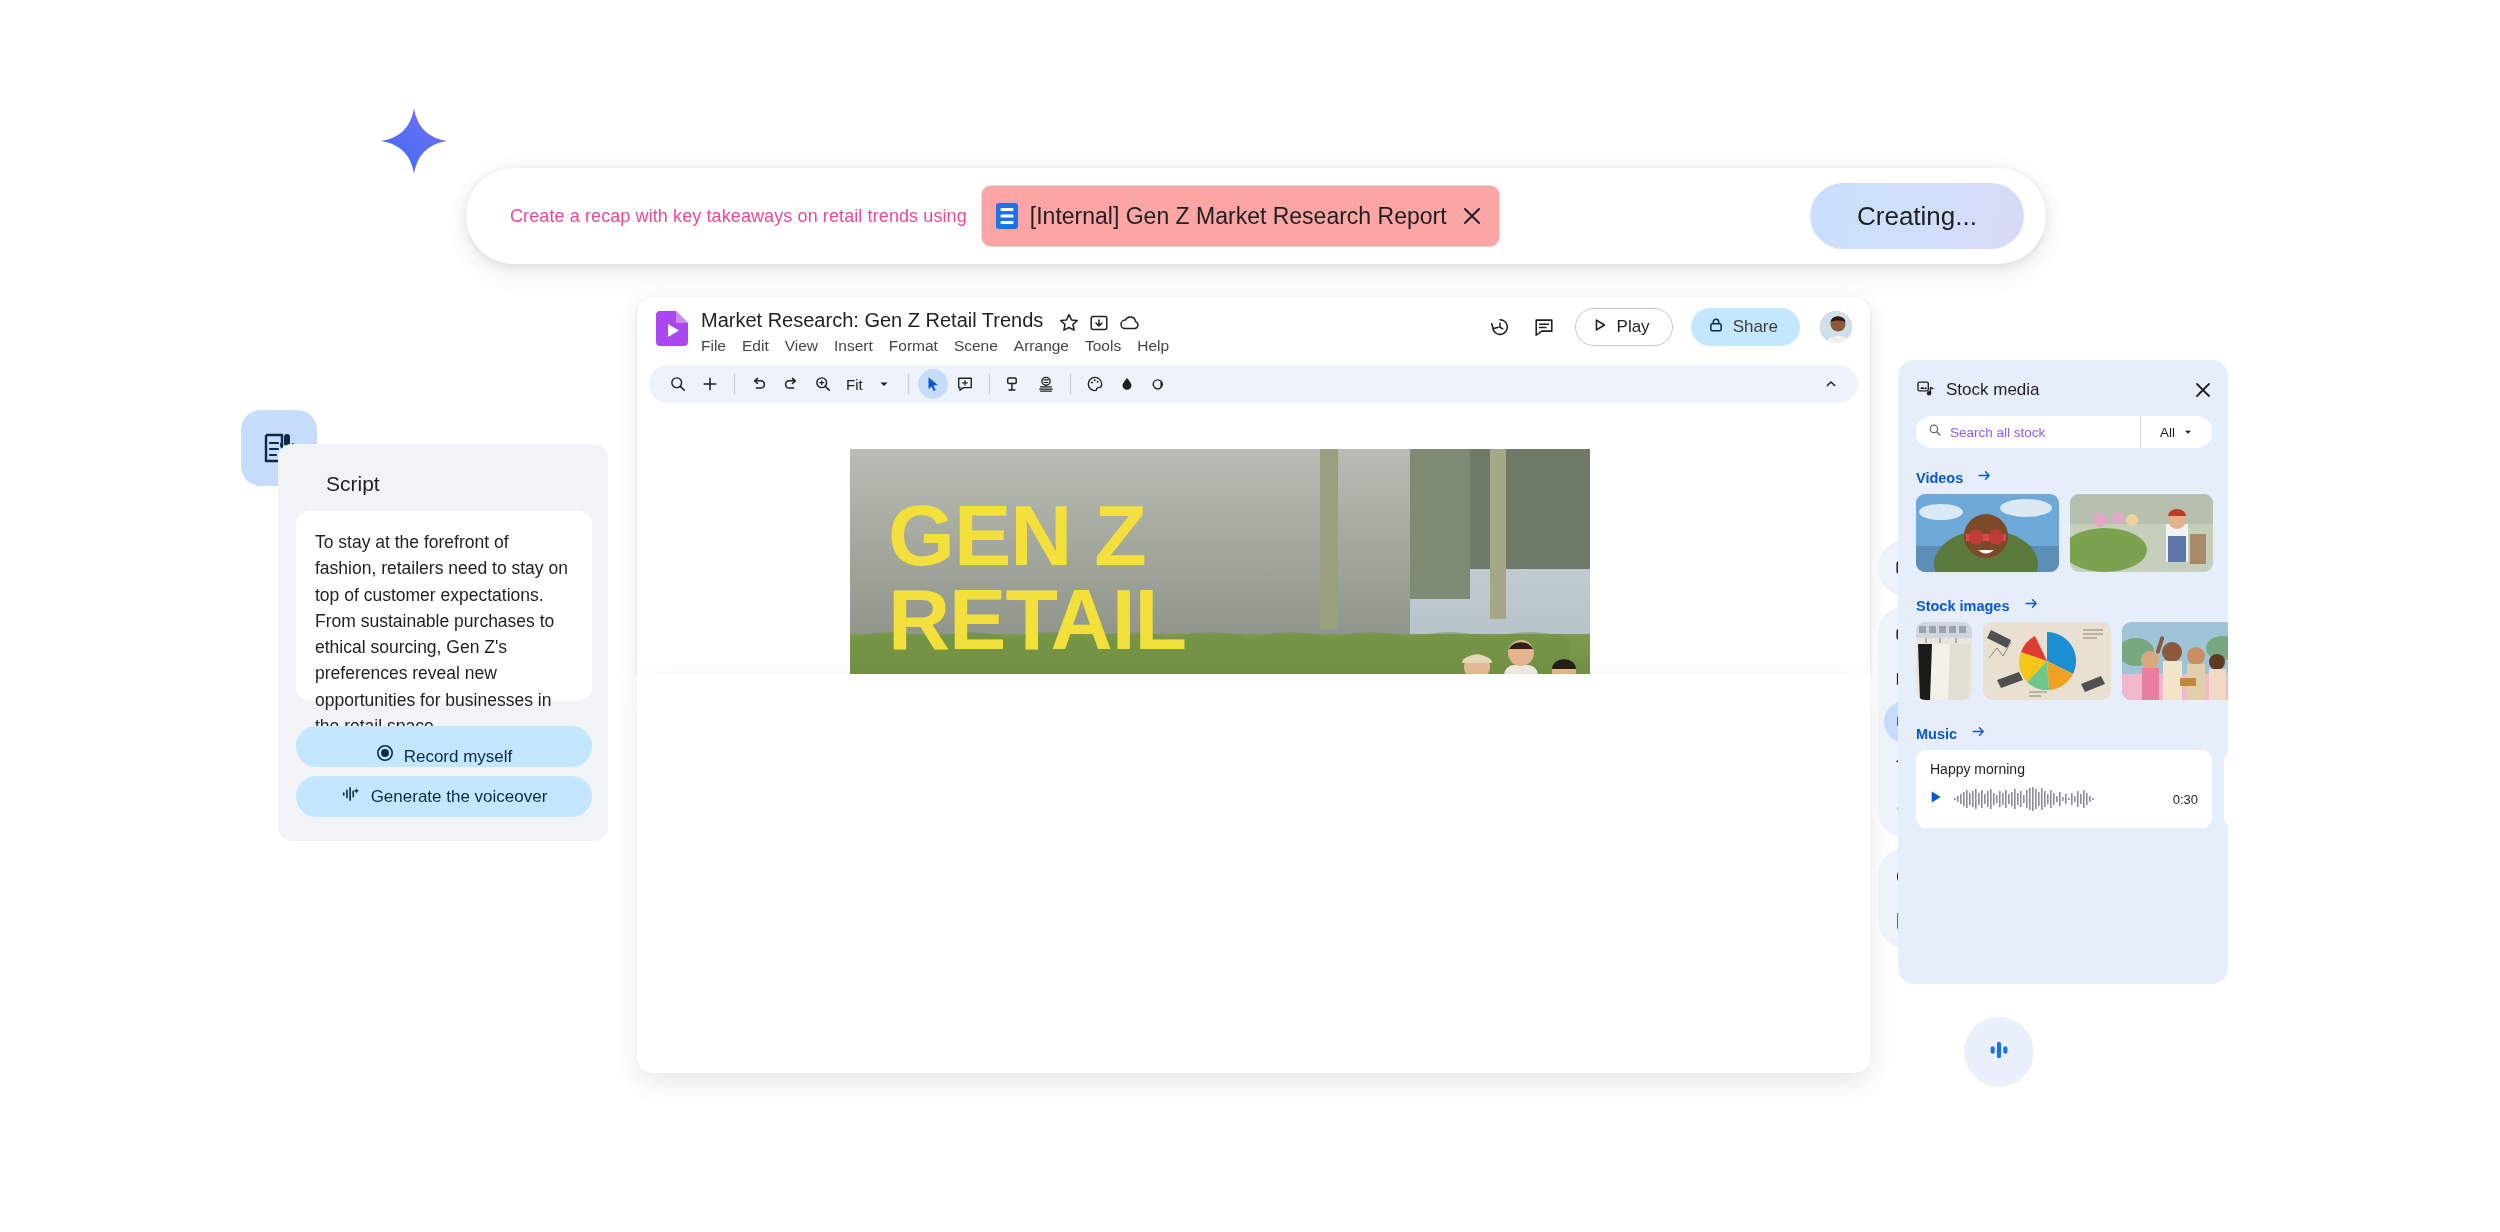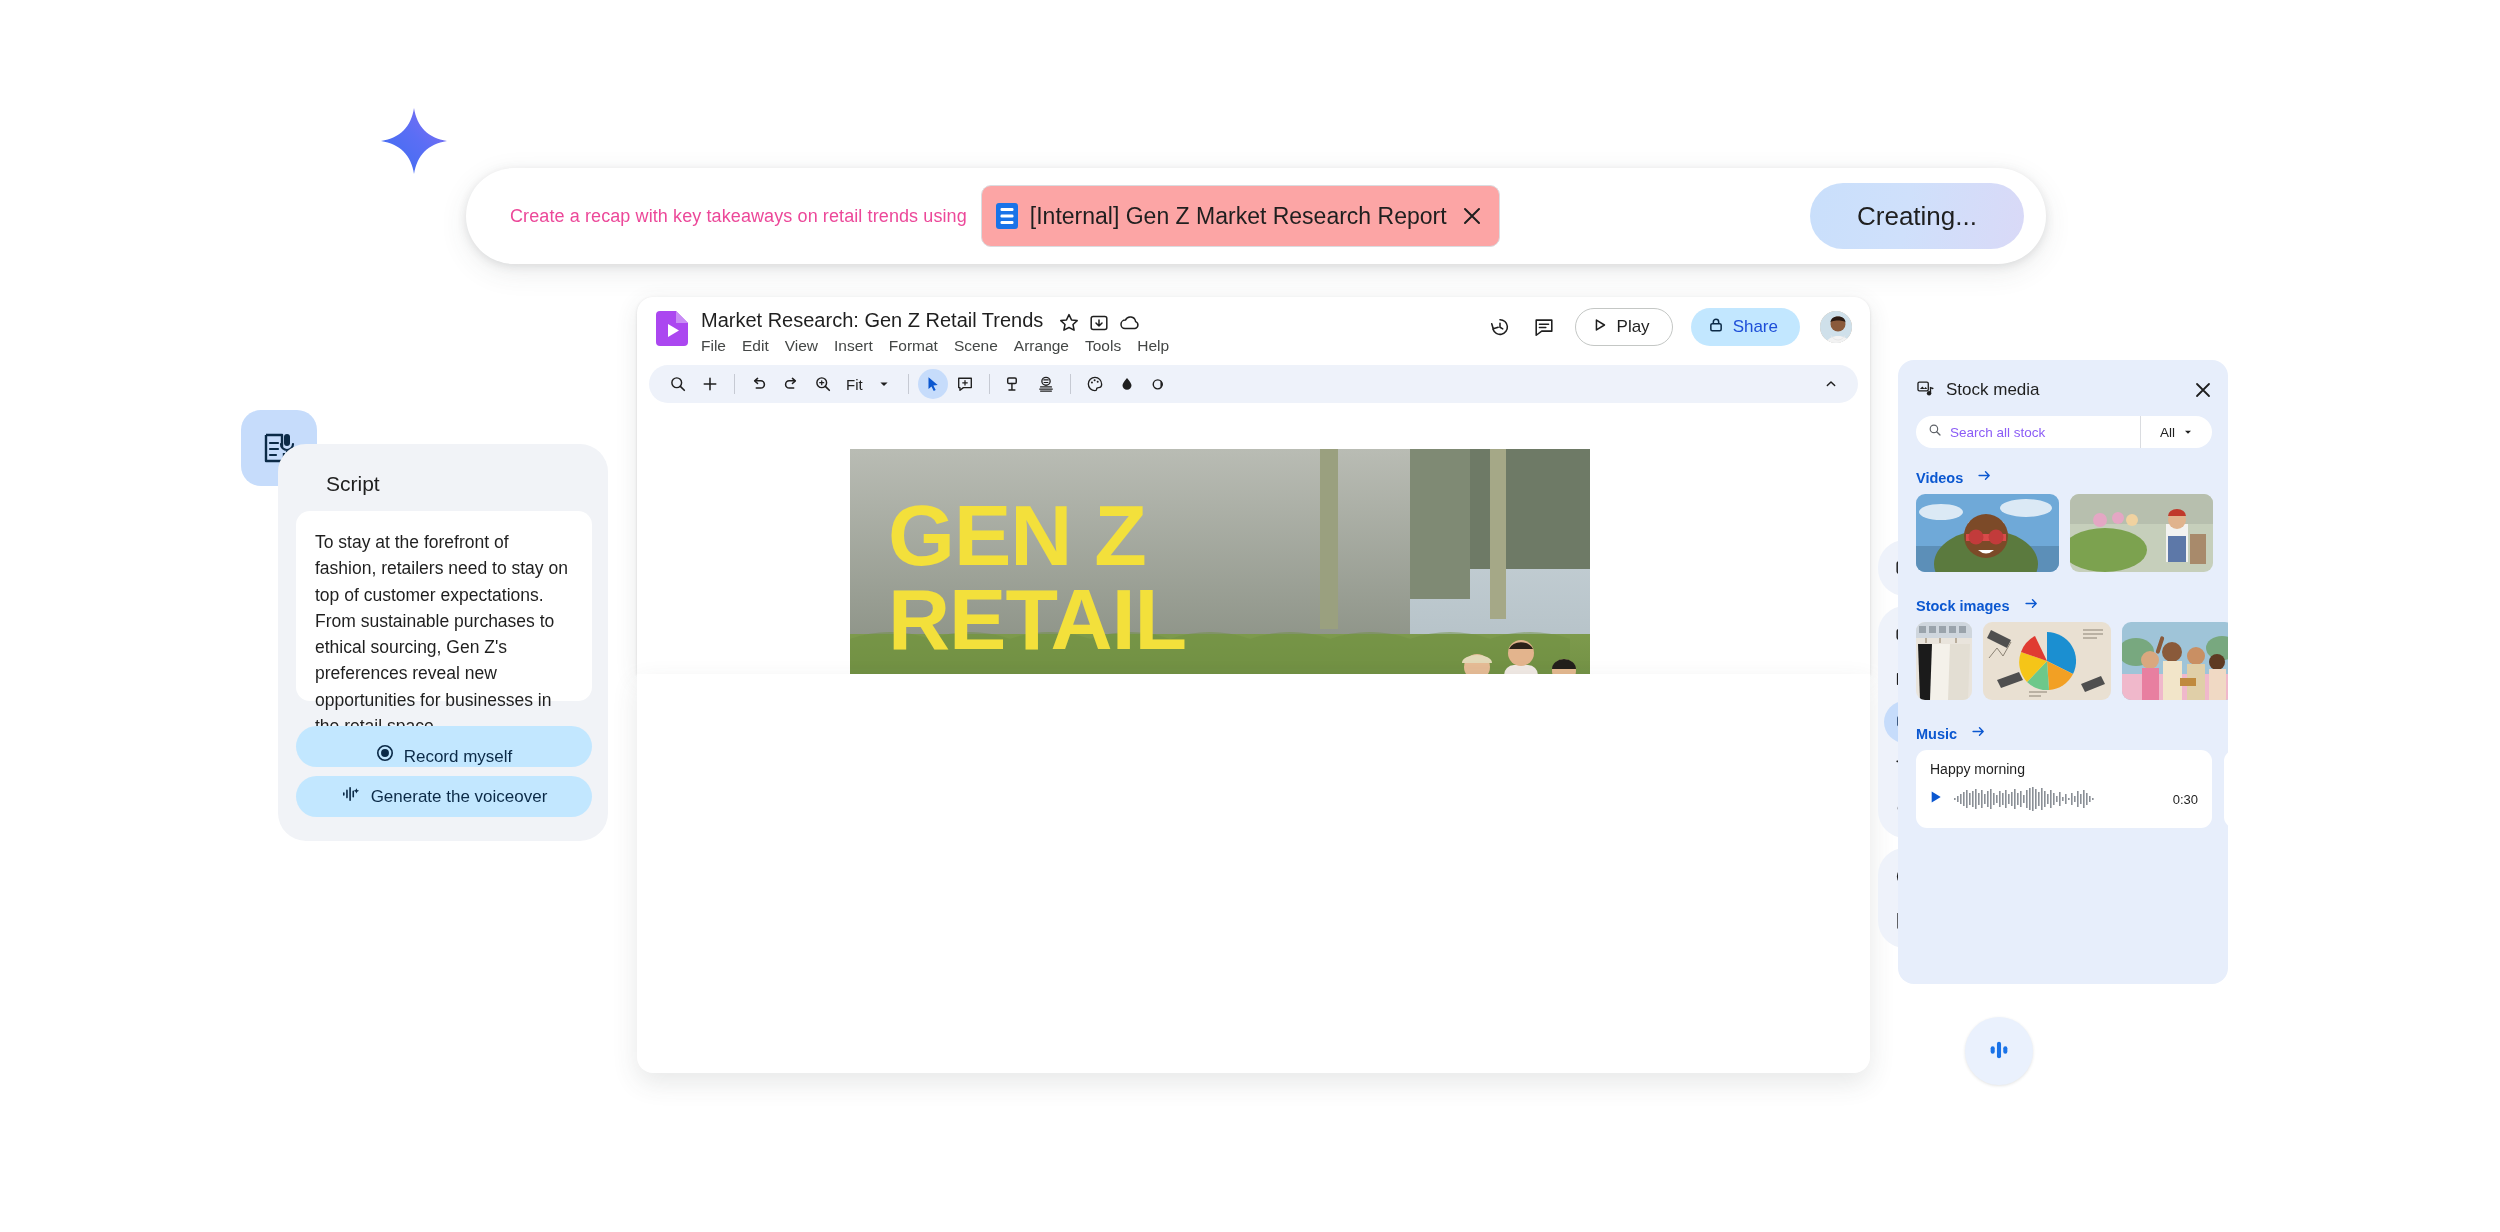"Share" .share-btn { color: #1d4ed8 -> #404040 }
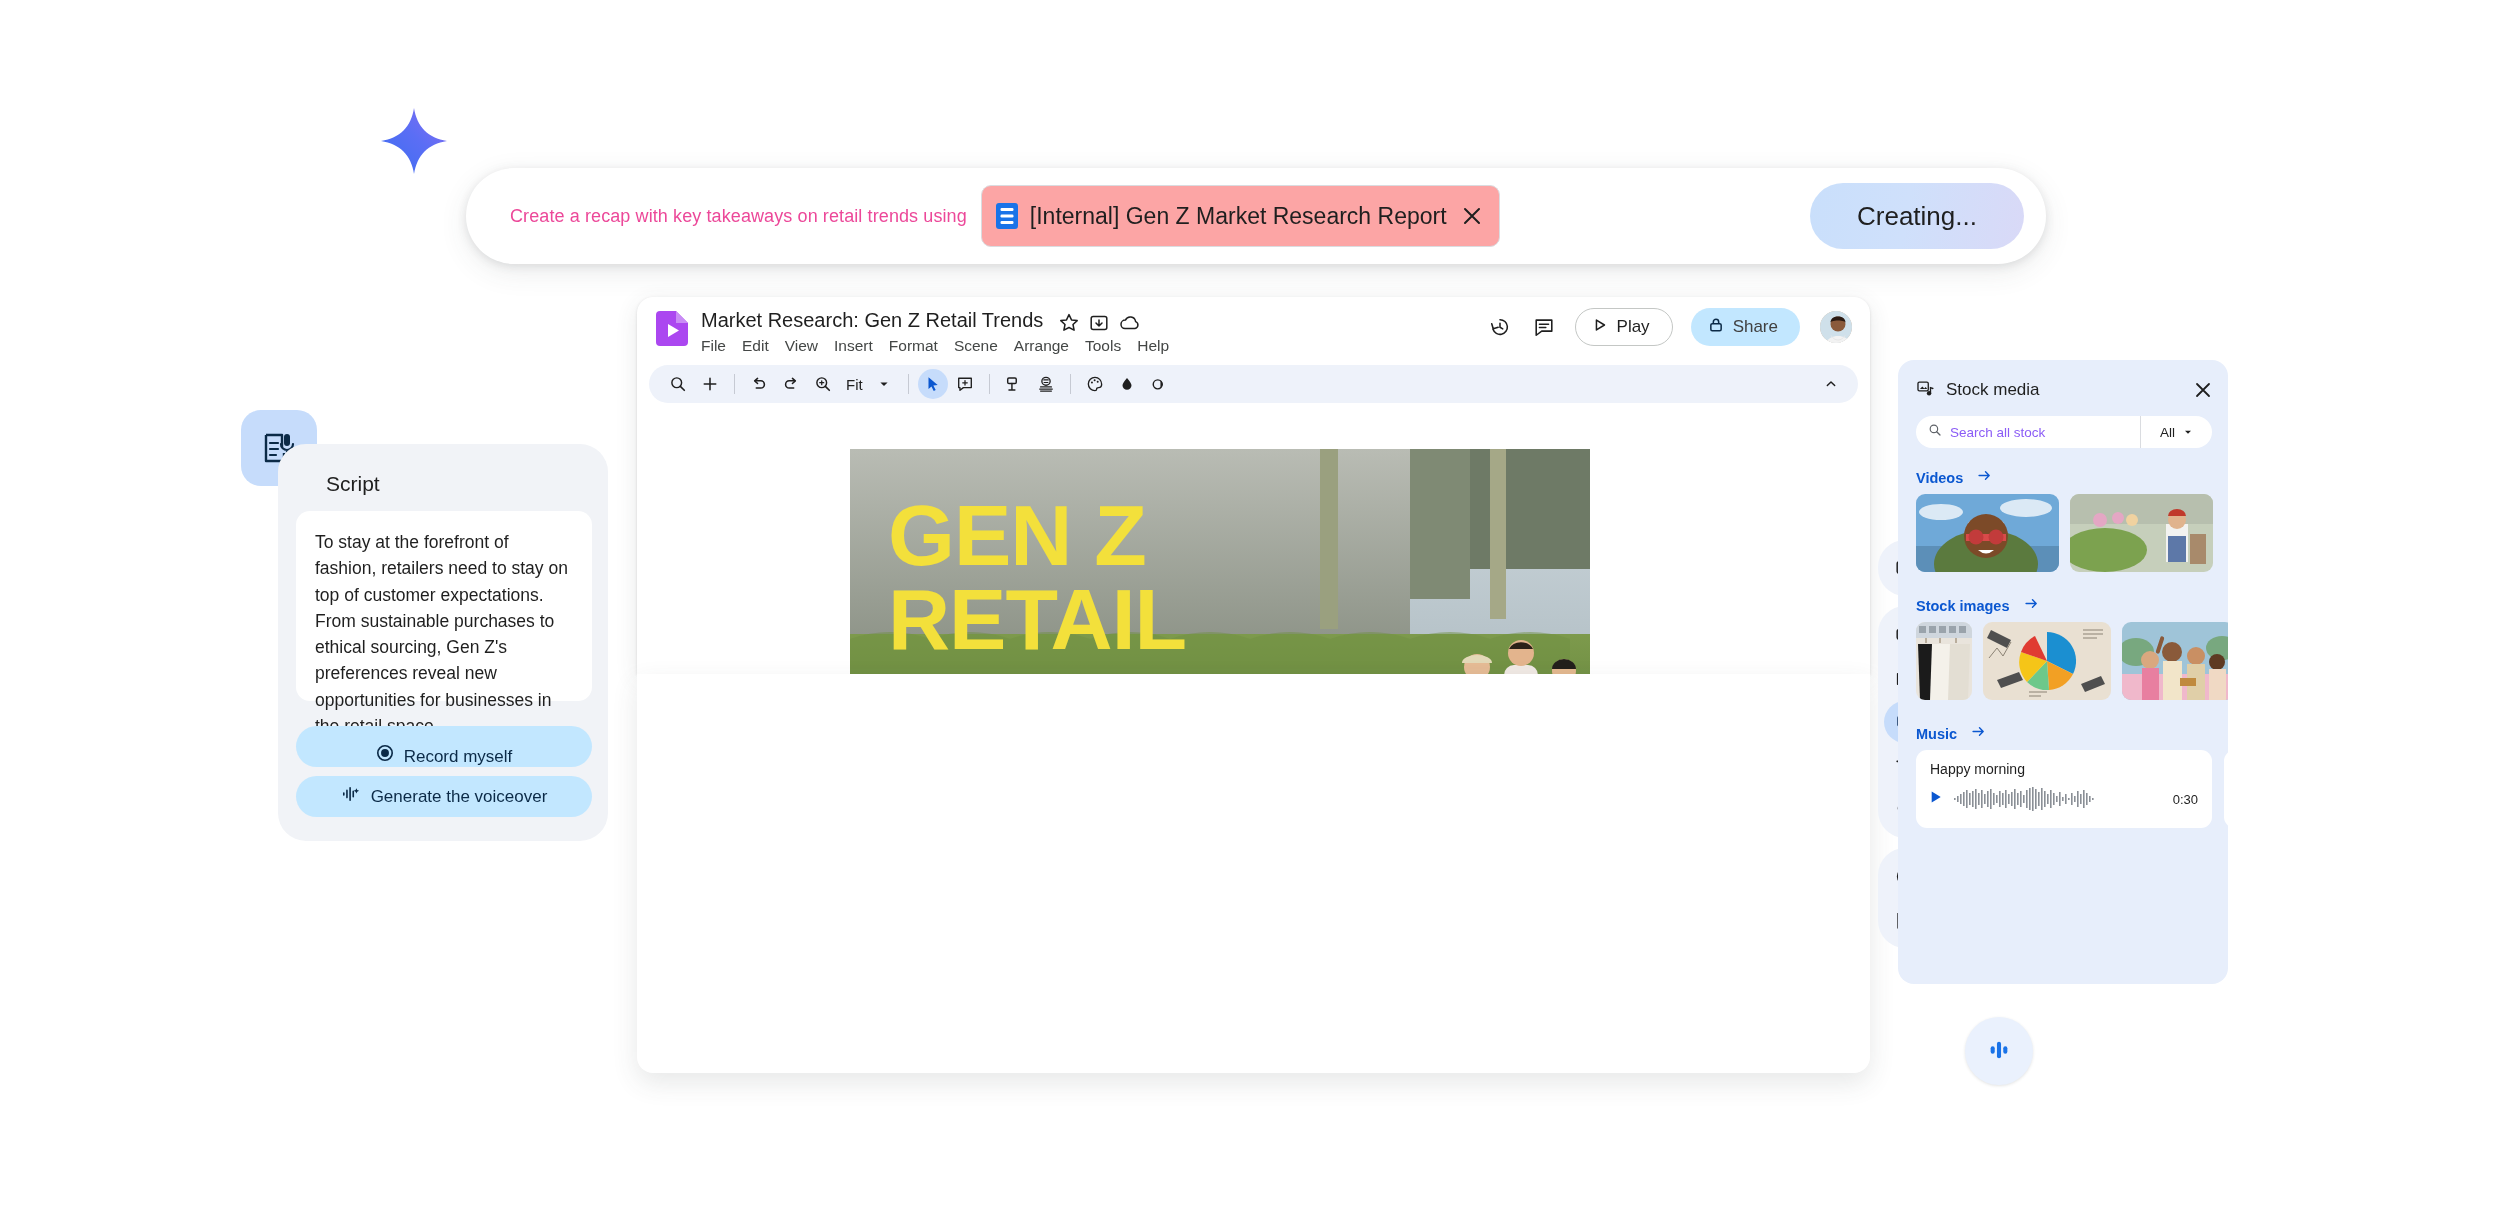"Script" .script-panel { border-radius: 28px -> 14px }
